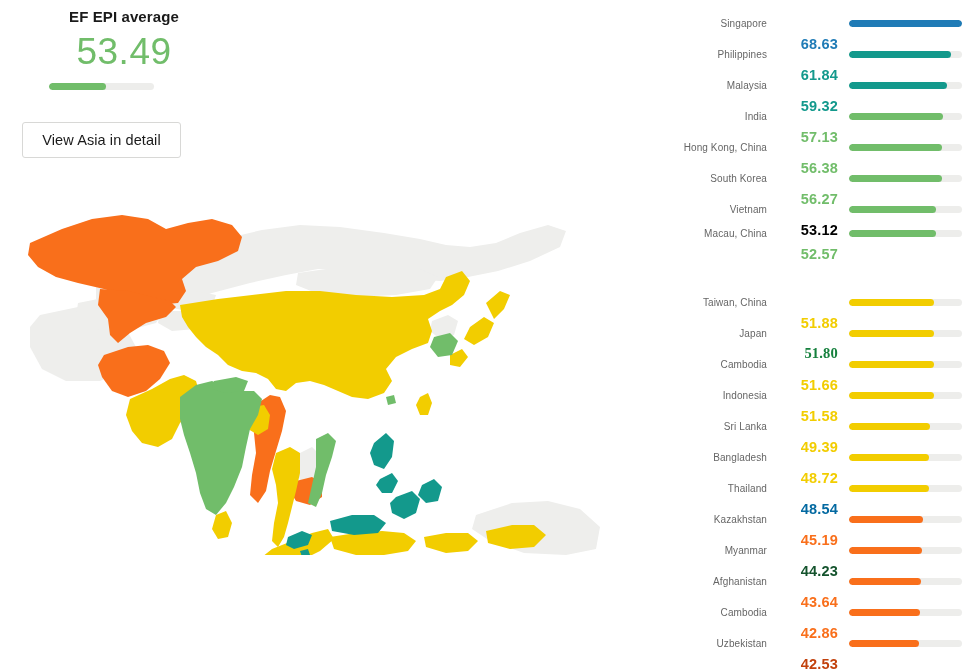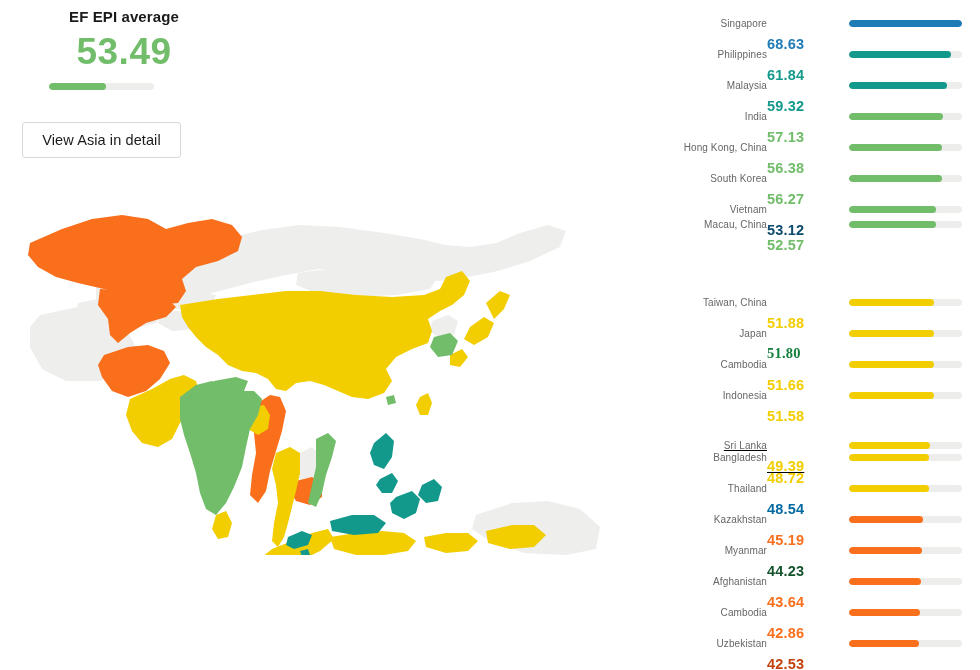"53.49" #summary-value { font-weight: bold -> normal }
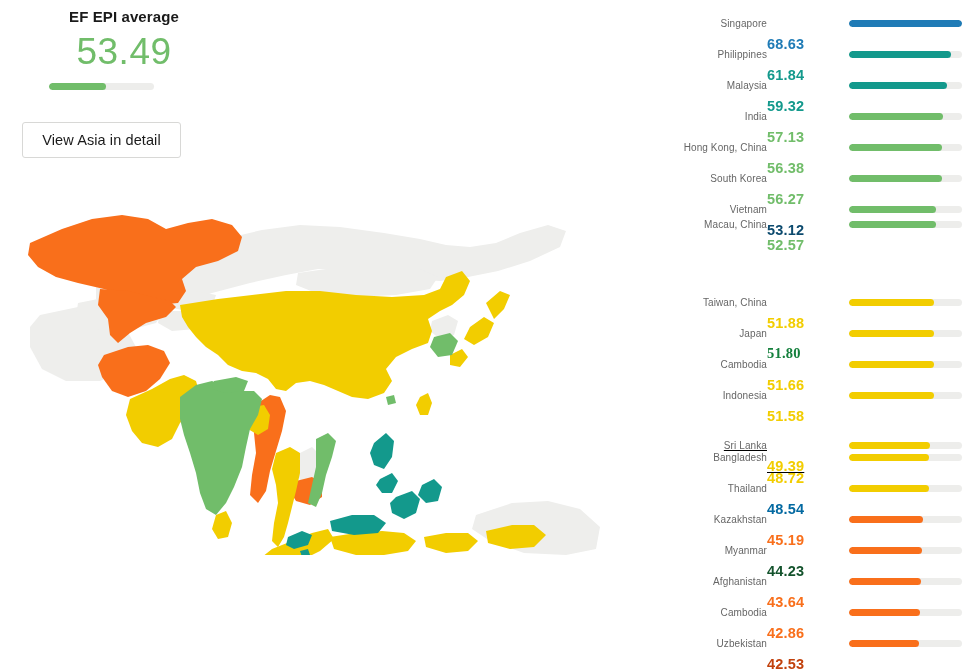"68.63" .rank-value { text-align: left -> right }
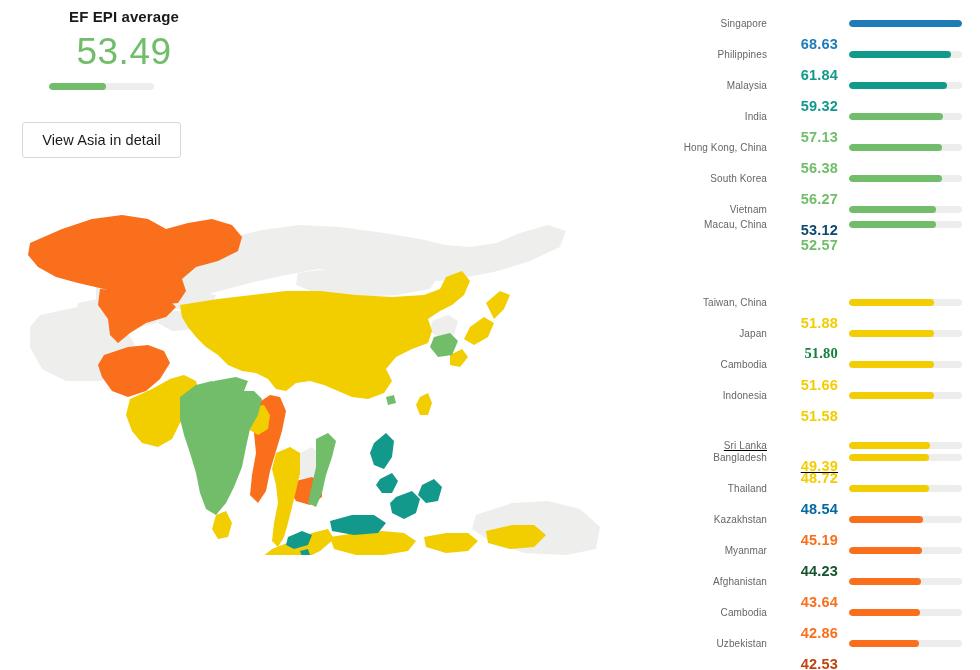"Macau, China" div.rank-row { top: 209px -> 218px }
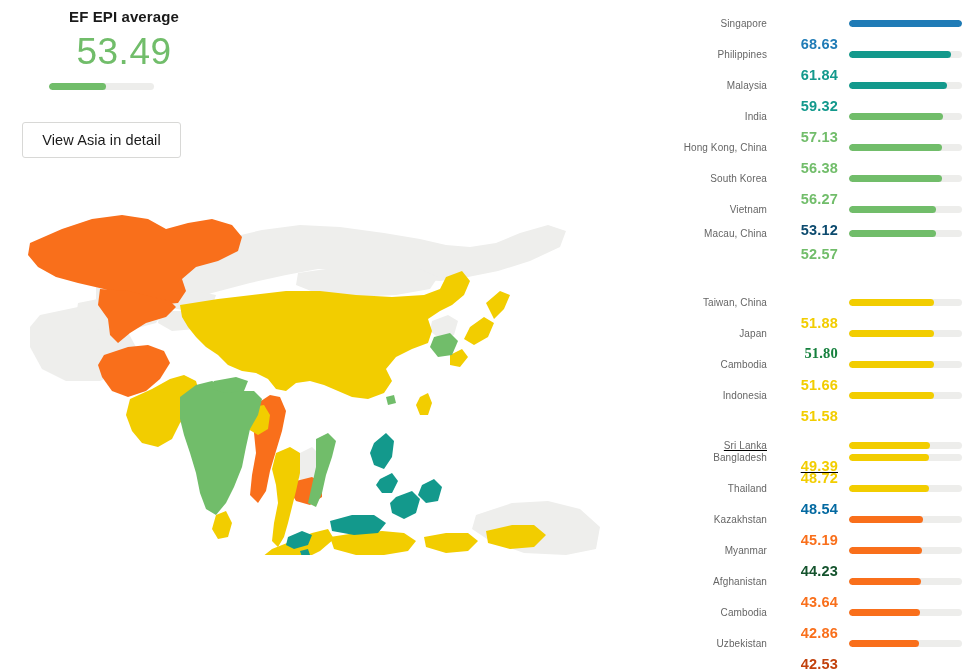"53.12" div.rank-value { color: #0c4a6e -> #000000 }
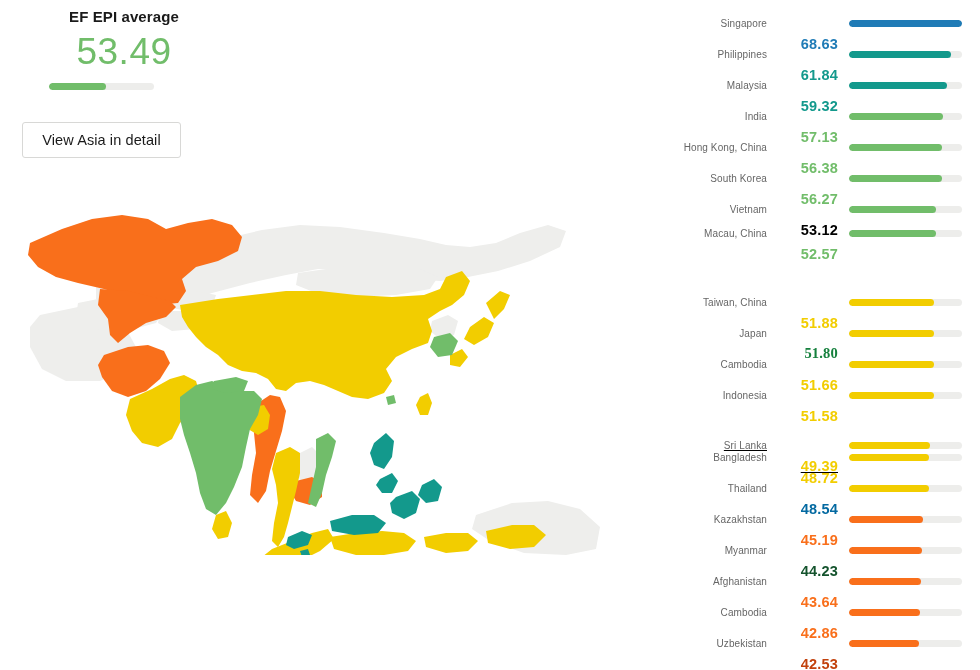"Sri Lanka" div.rank-row { text-decoration: underline -> none; top: 430px -> 411px }
